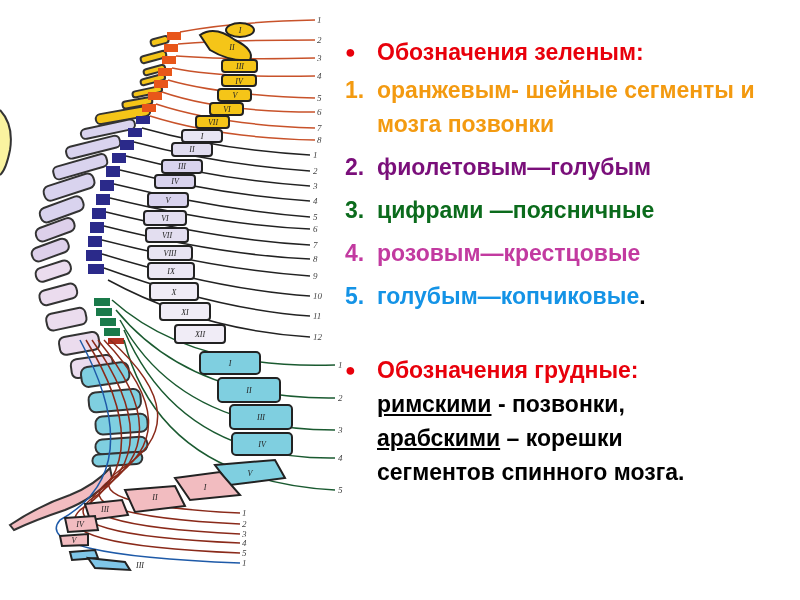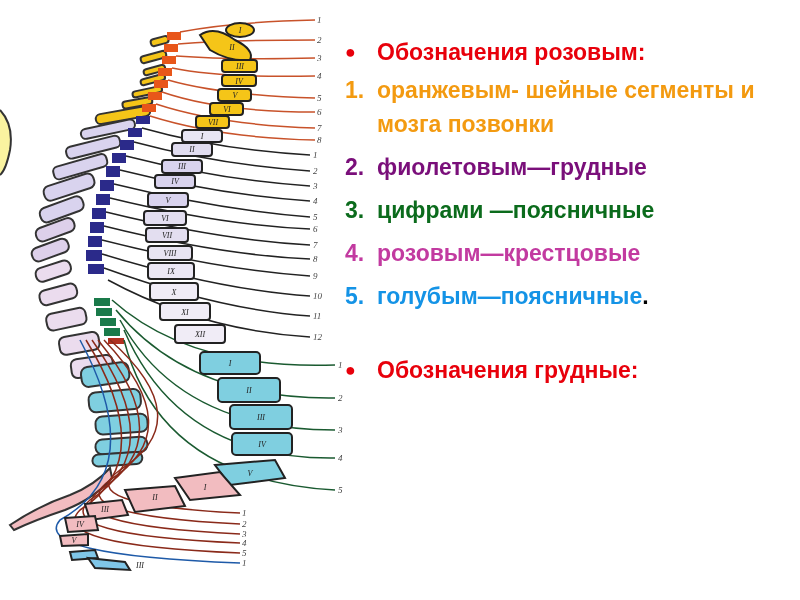"Обозначения розовым:" span.txt { text: розовым -> зеленым }
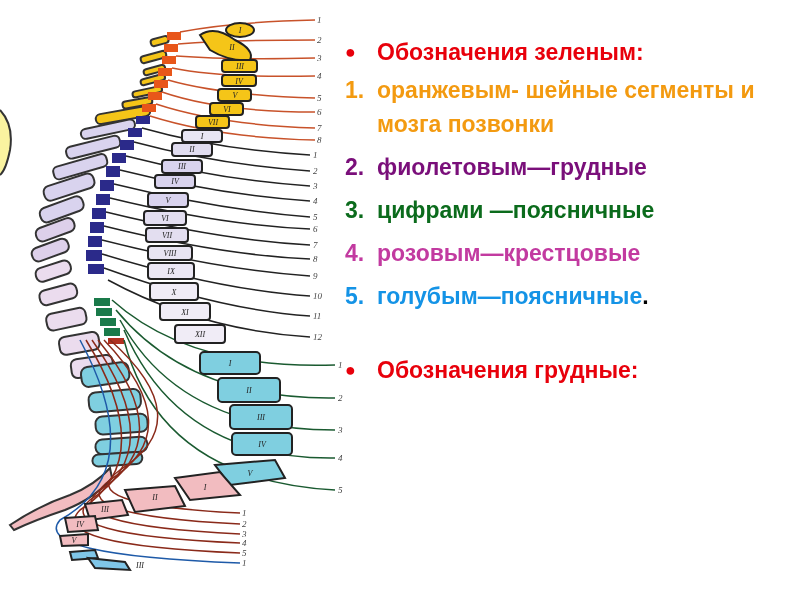"фиолетовым—грудные" span.txt { text: грудные -> голубым }
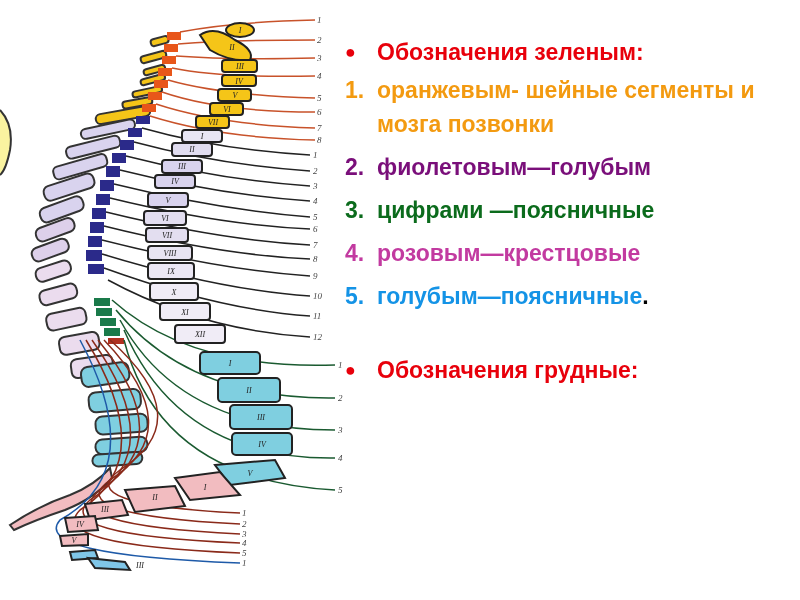"голубым—поясничные" span { text: поясничные -> копчиковые }
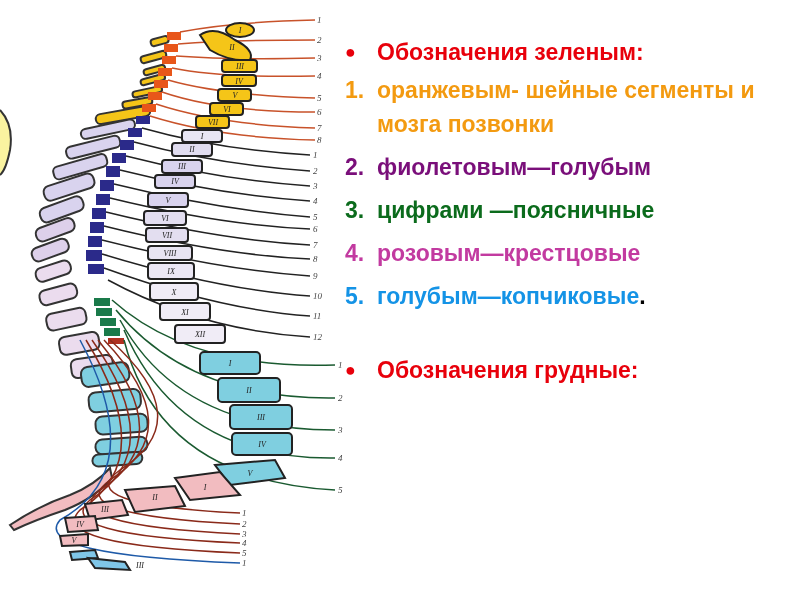"римскими - позвонки," div { html: none -> <div> <div><span>римскими</span><span> - позвонки,</span></div> <div><span>арабскими</span><span> – корешки</span></div> <div>сегментов спинного мозга.</div> </div> }
